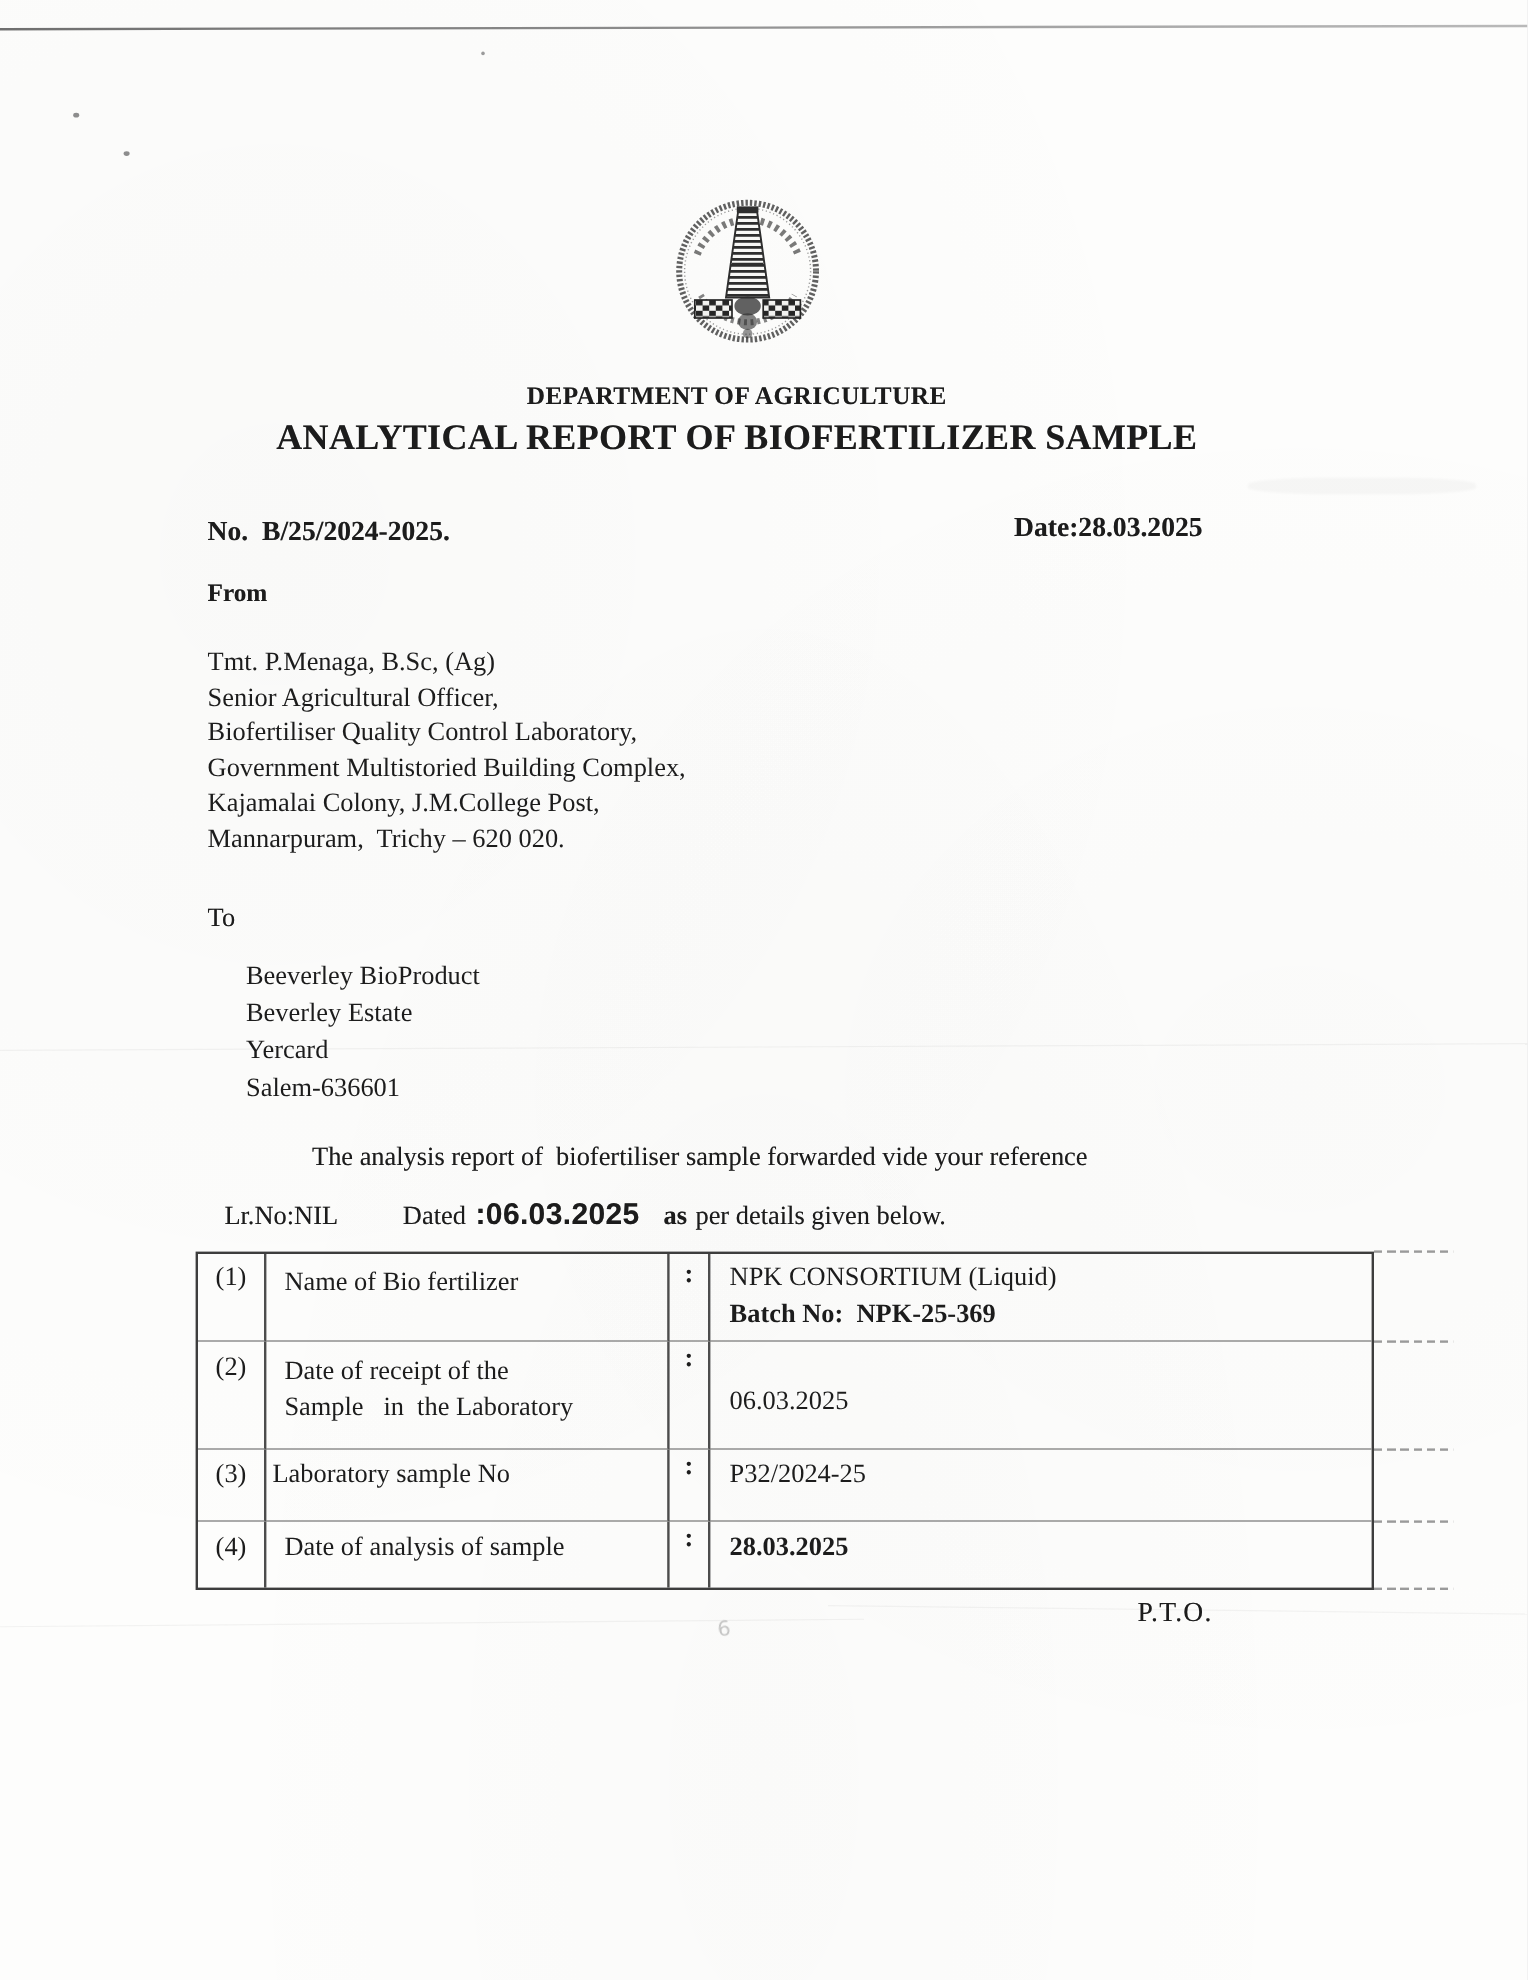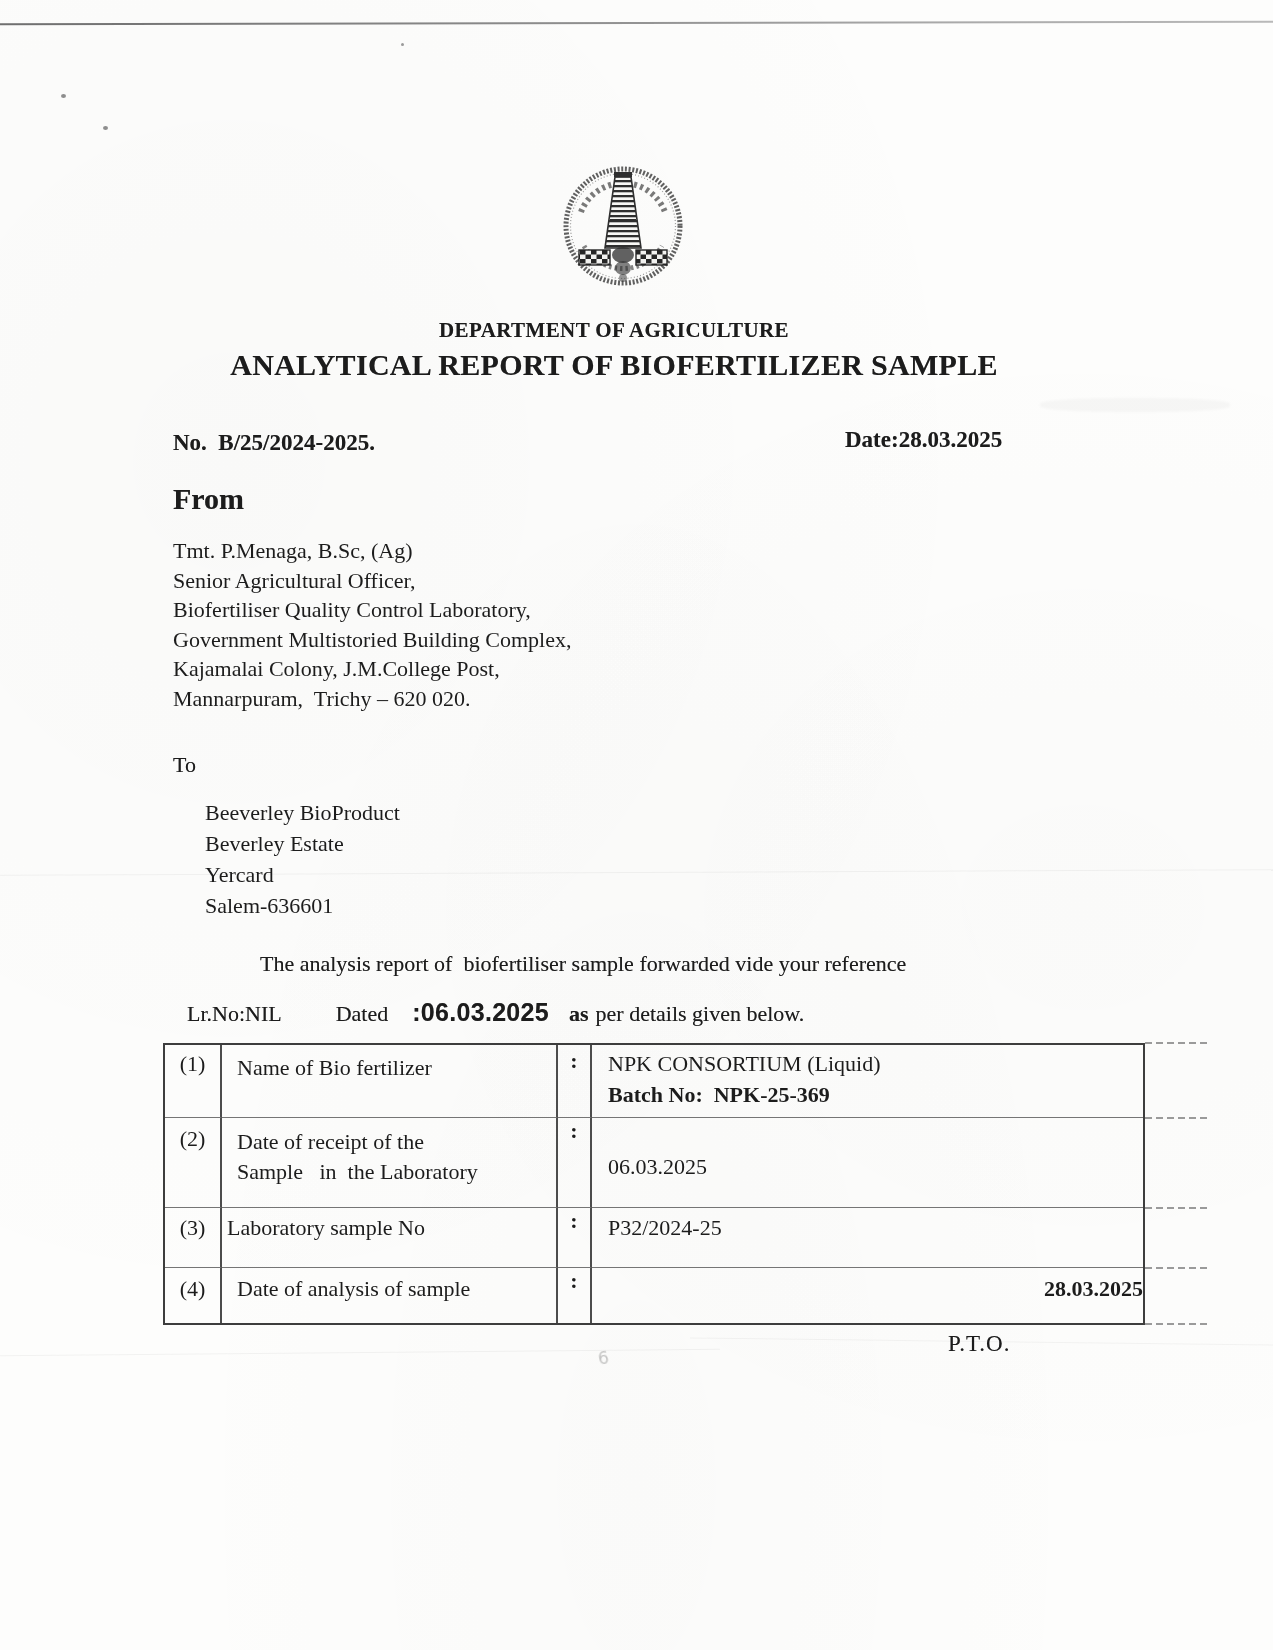"From" .fromlbl { font-size: 30px -> 21px }
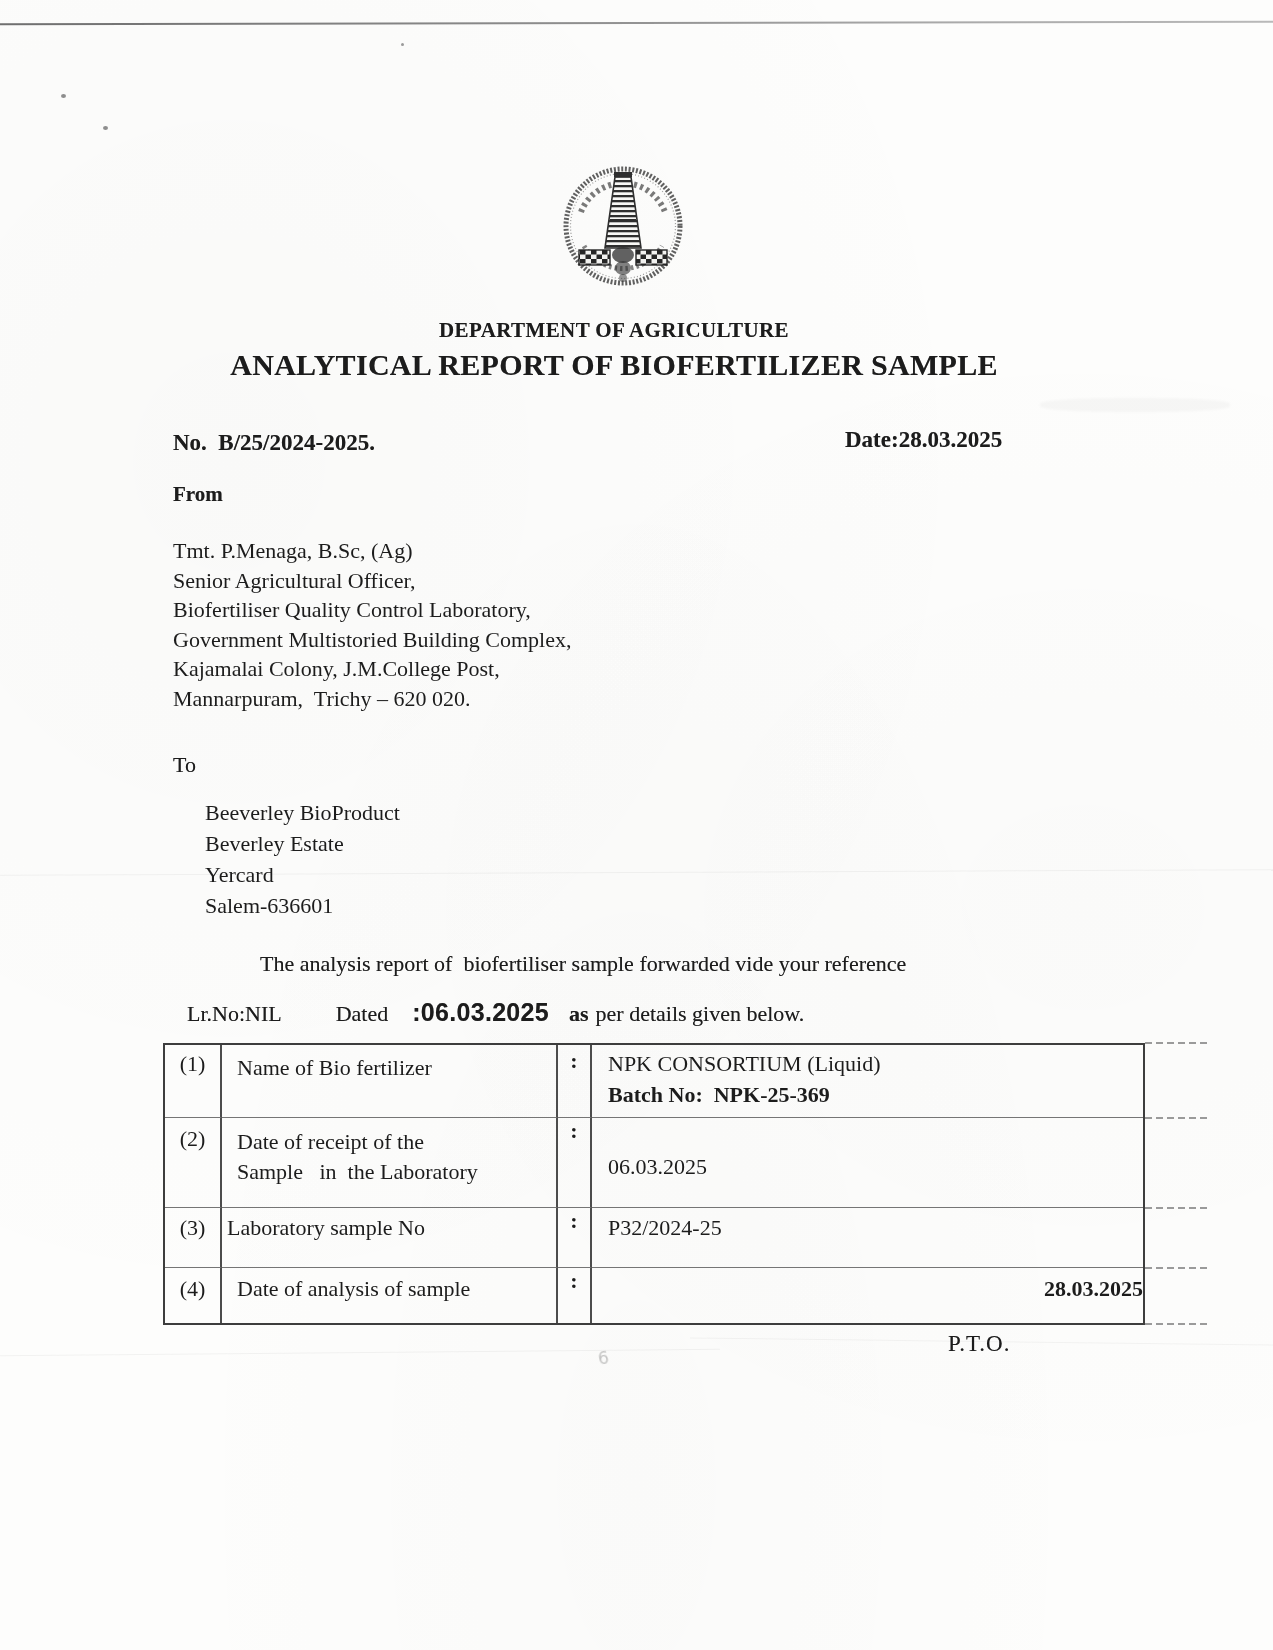":06.03.2025" .refline .dval { margin-left: 24px -> 8px }
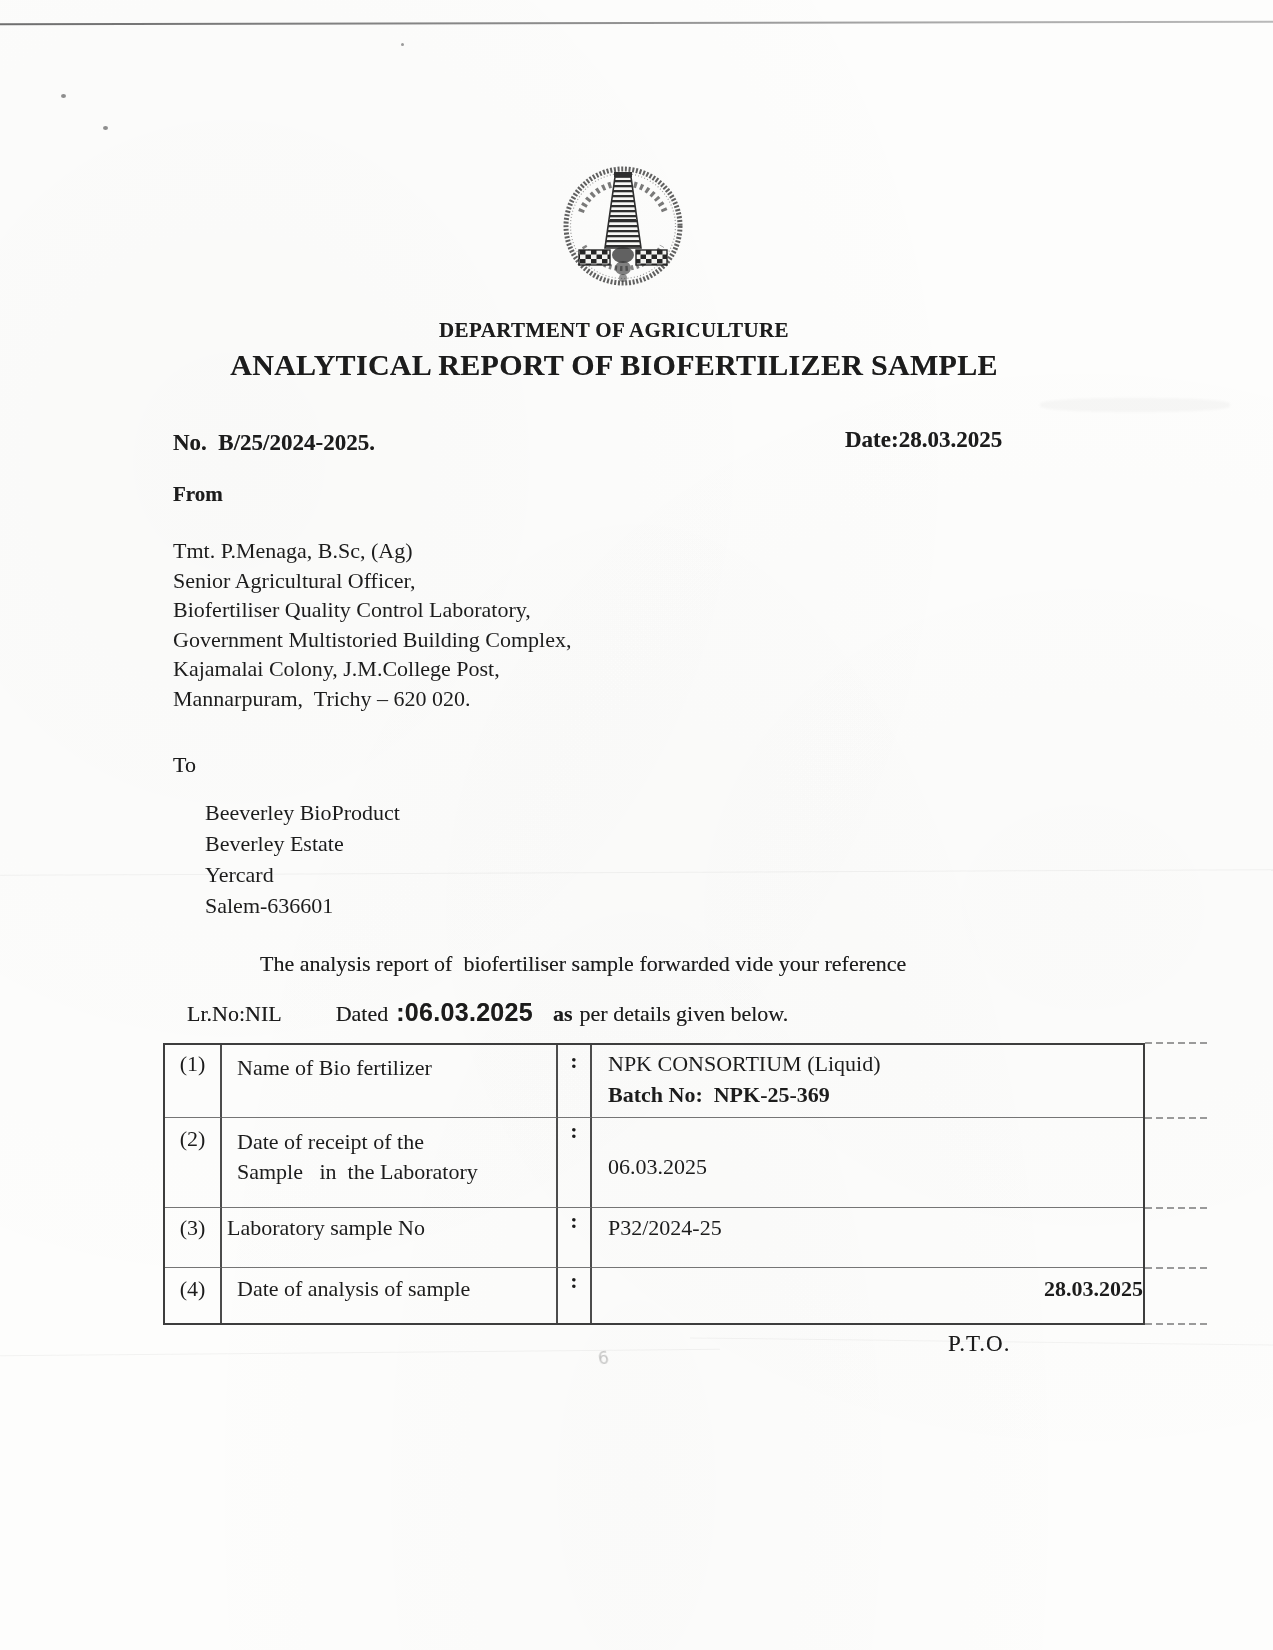"28.03.2025" .r4 .c-value { text-align: right -> none }
